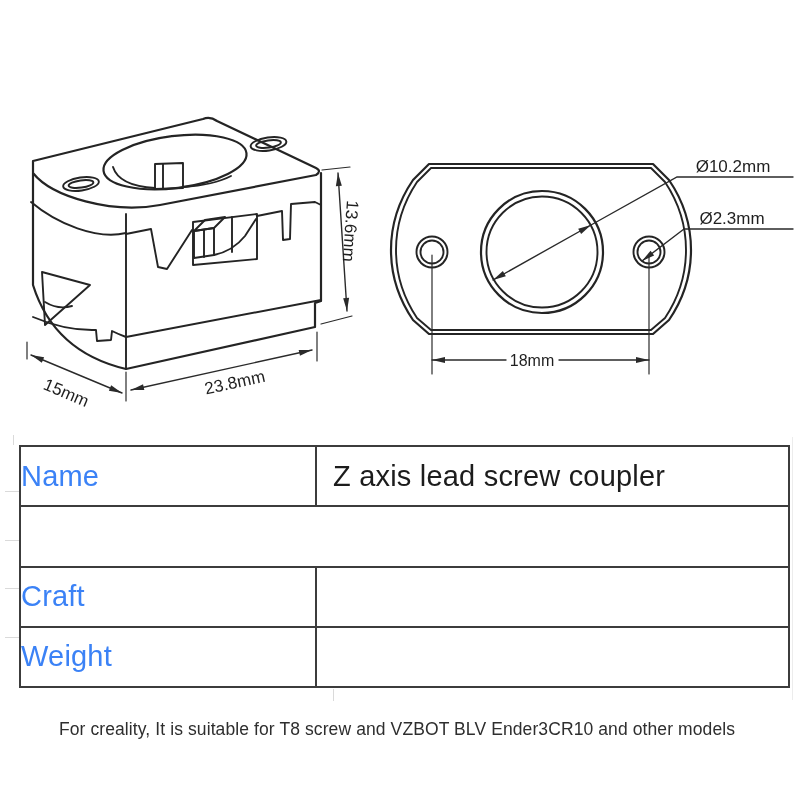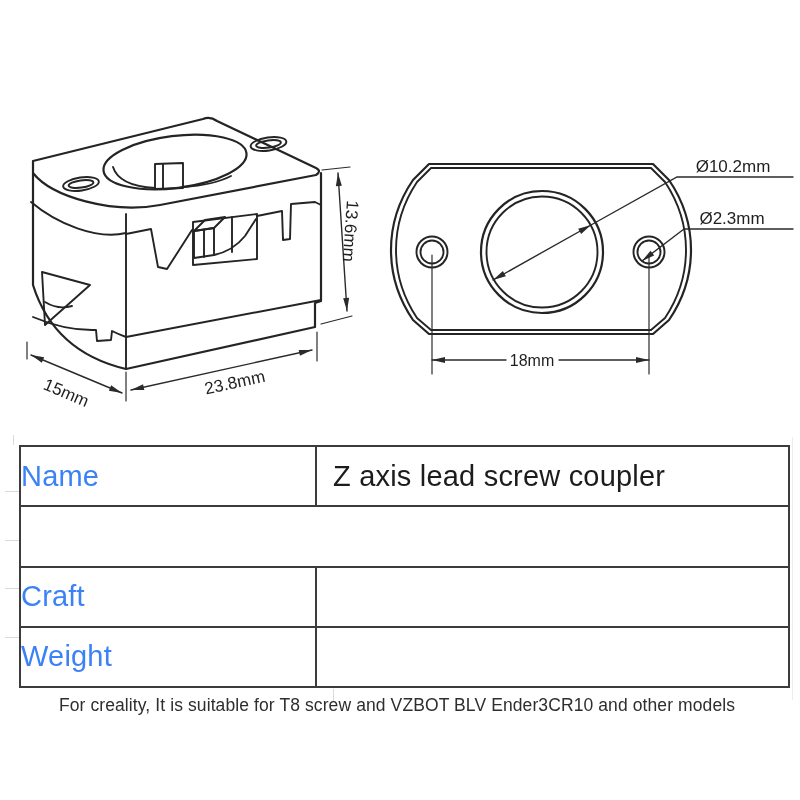"For creality, It is suitable" .footer-note { top: 695px -> 719px }
